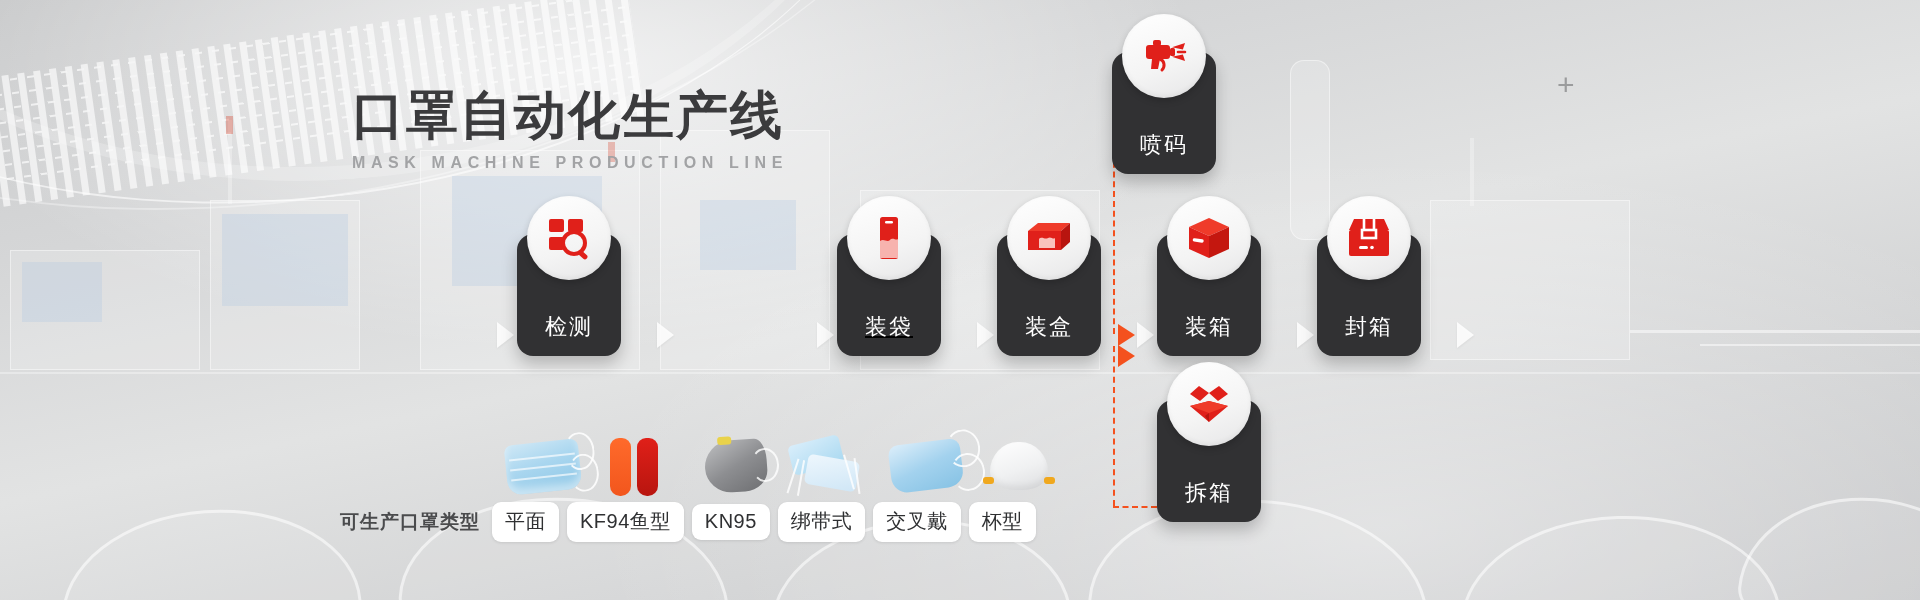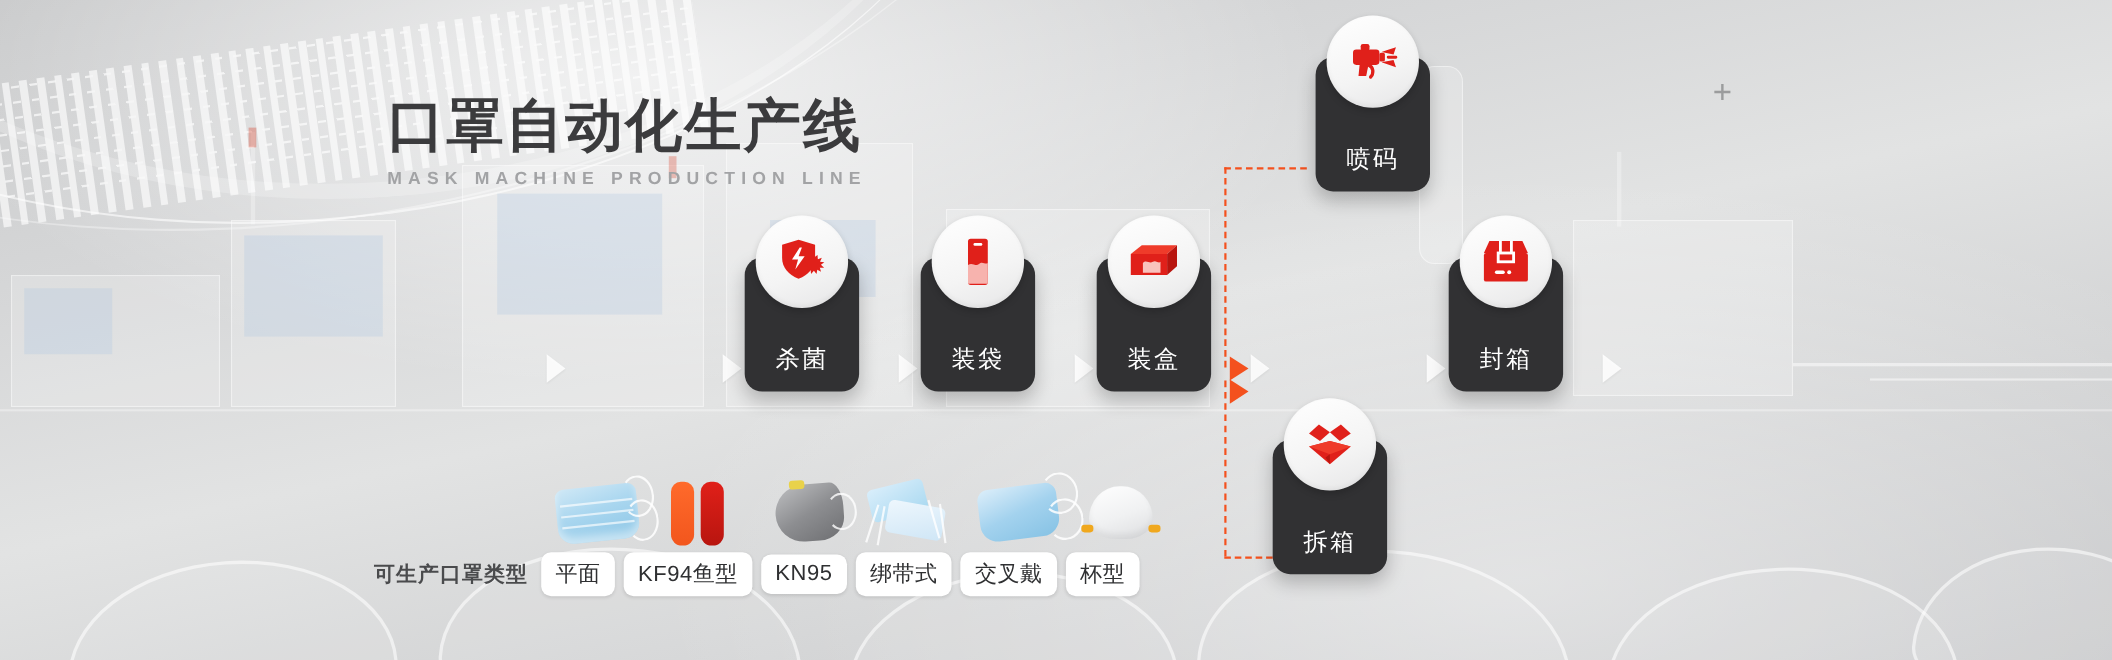"喷码" div.node { left: 1196px -> 1112px }
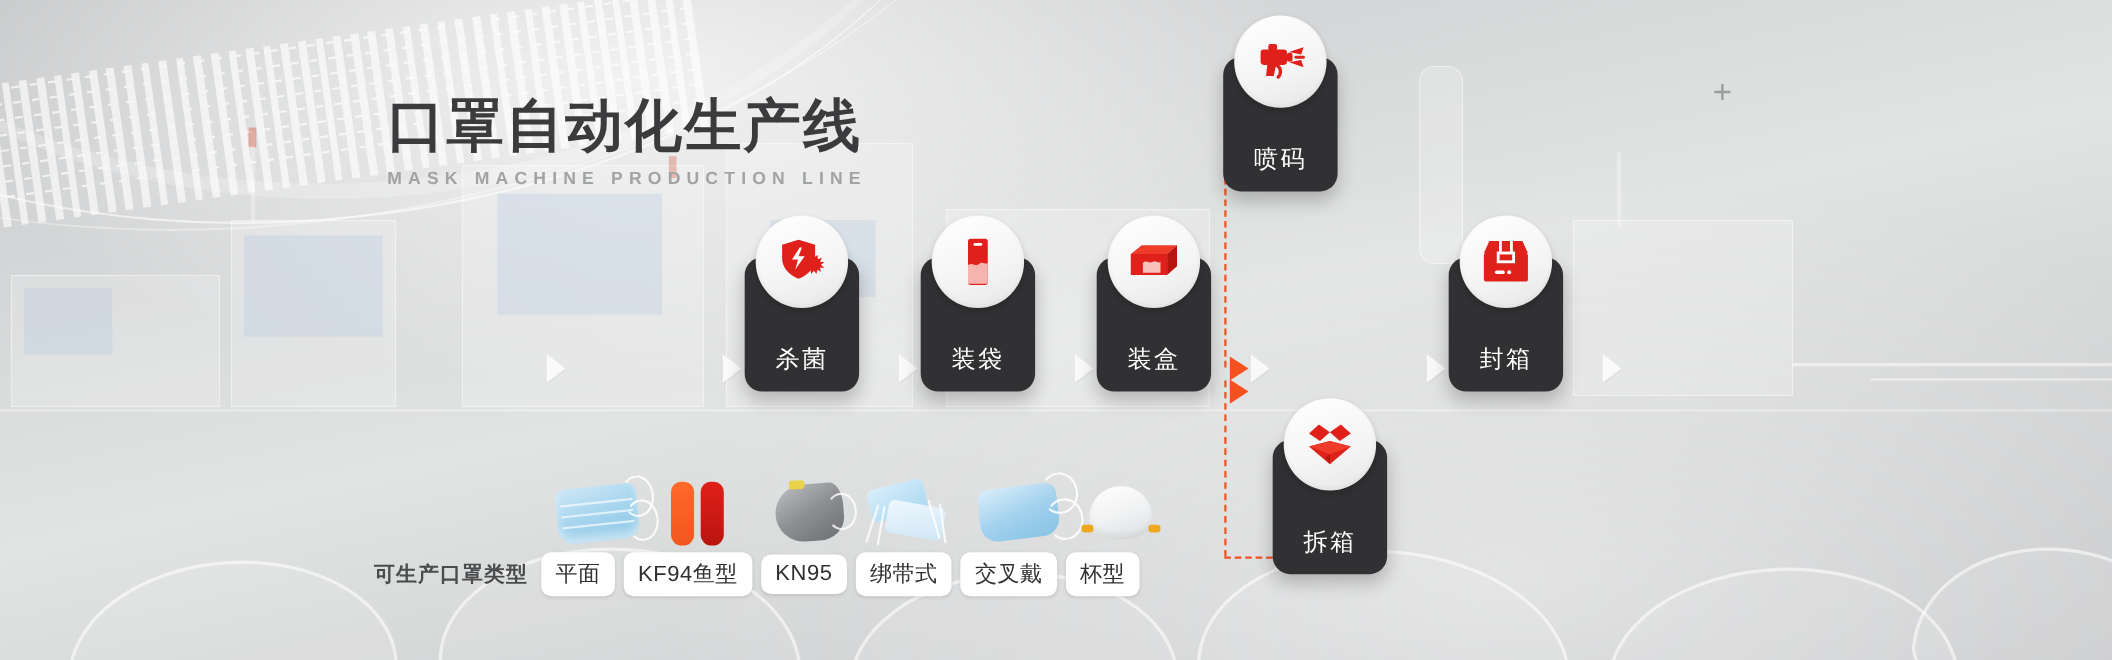"检测" div.node { html: none -> <div> <div> <div> <svg> <rect></rect> <rect></rect> <rect></rect> <circle></circle> <rect></rect> </svg> </div> <span>检测</span> </div> </div> }
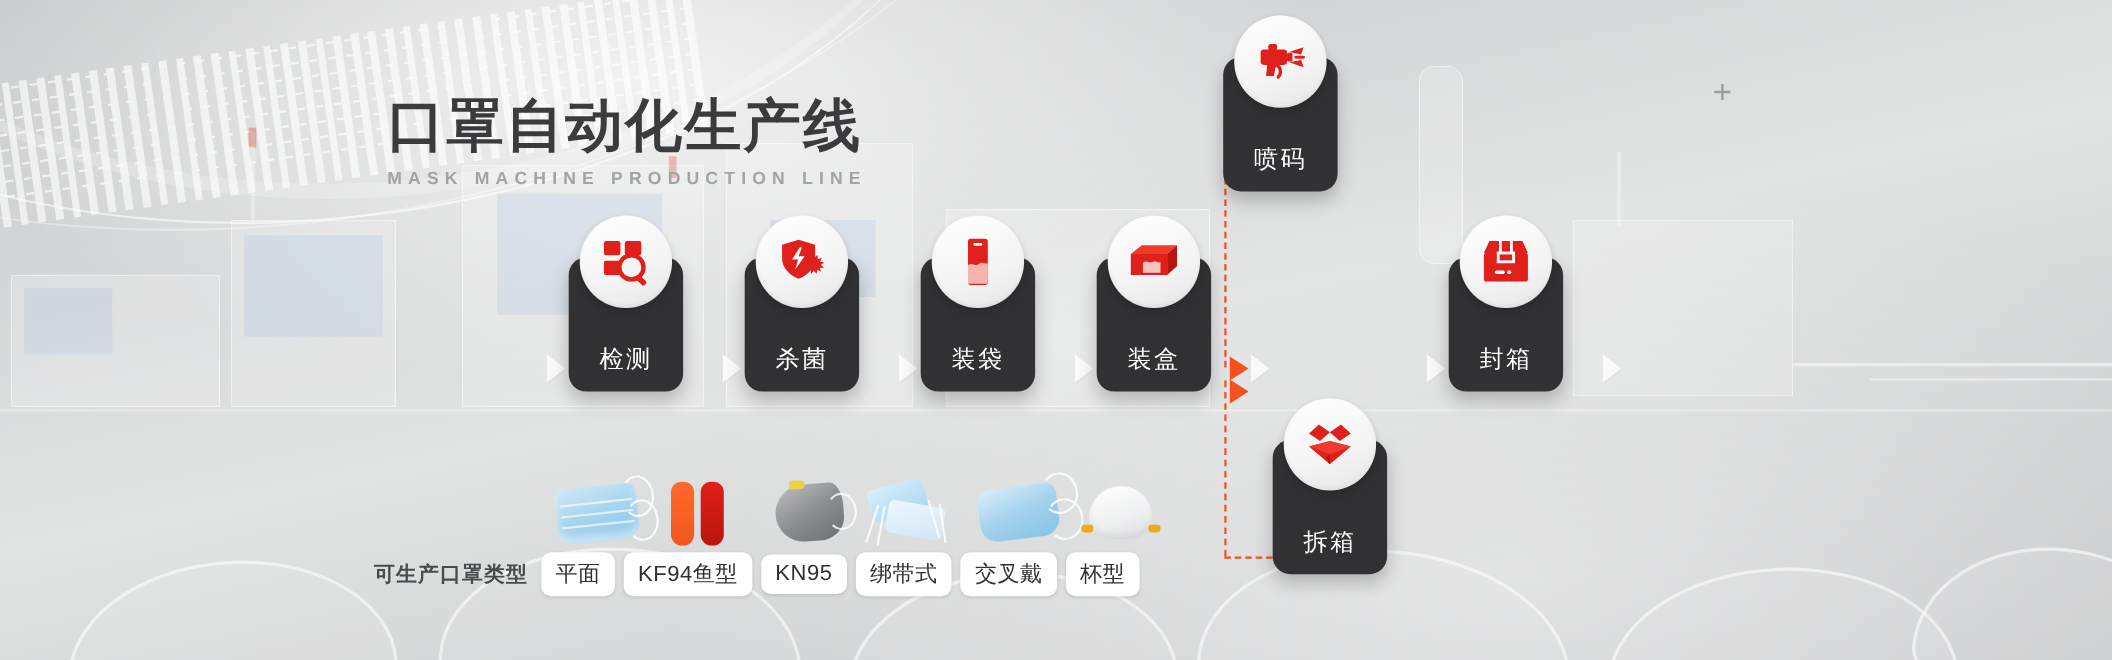"杀菌" div.node { html: <div> <div></div> <div> <div> <svg> <path></path> <path></path> <path></path> <circle></circle> </svg> </div> <span>杀菌</span> </div> </div> -> none }
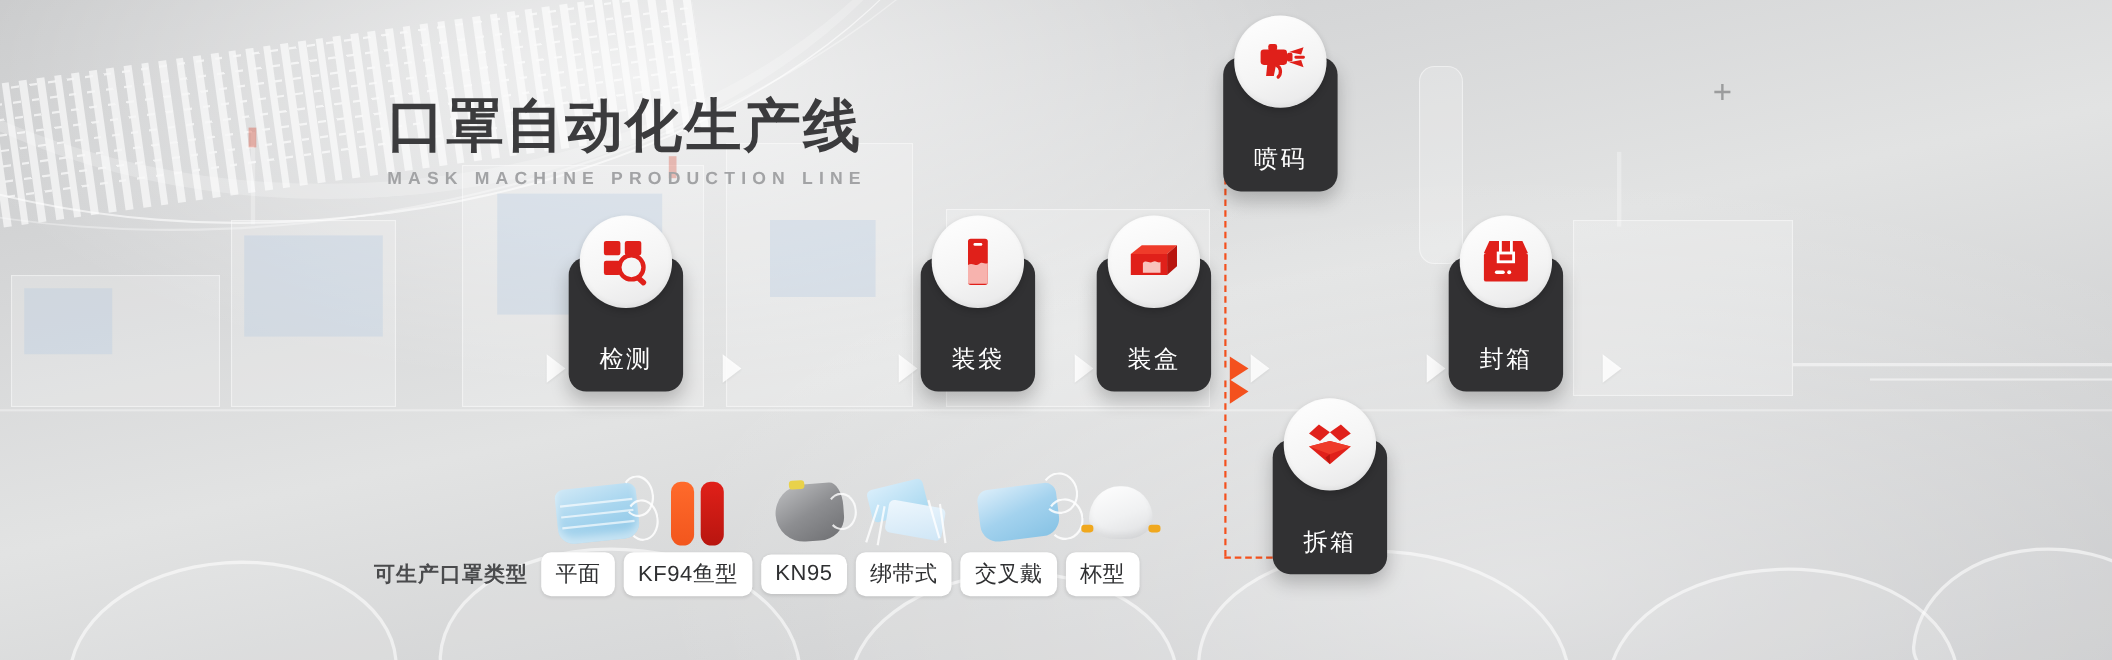"装袋" div.node { text-decoration: none -> underline }
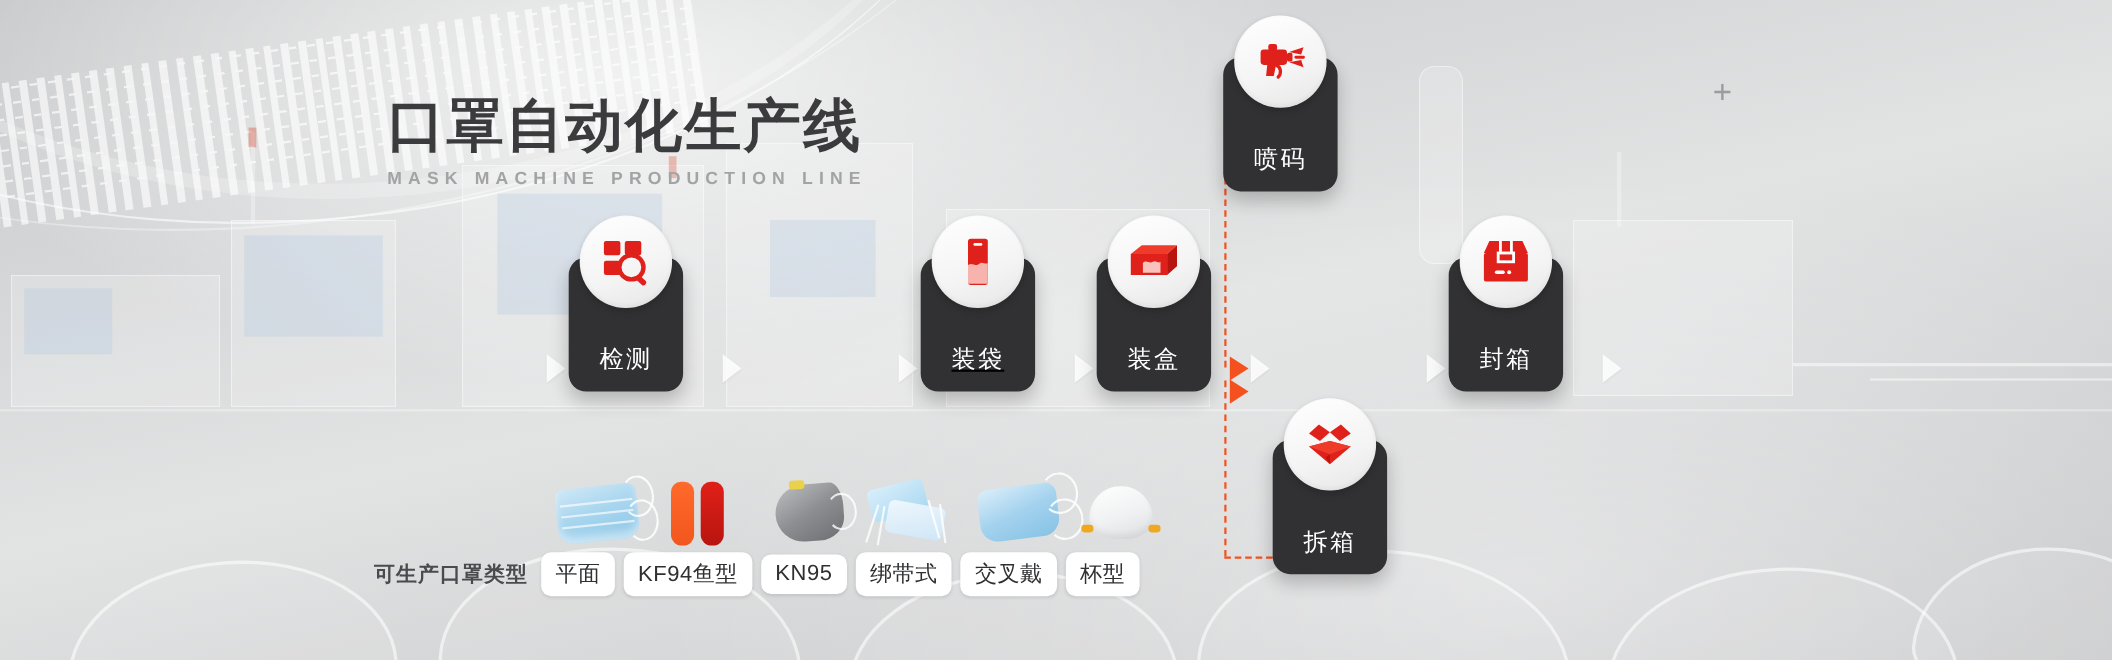"装箱" div.node { html: none -> <div> <div> <div> <svg> <path></path> <path></path> <path></path> <rect></rect> </svg> </div> <span>装箱</span> </div> </div> }
